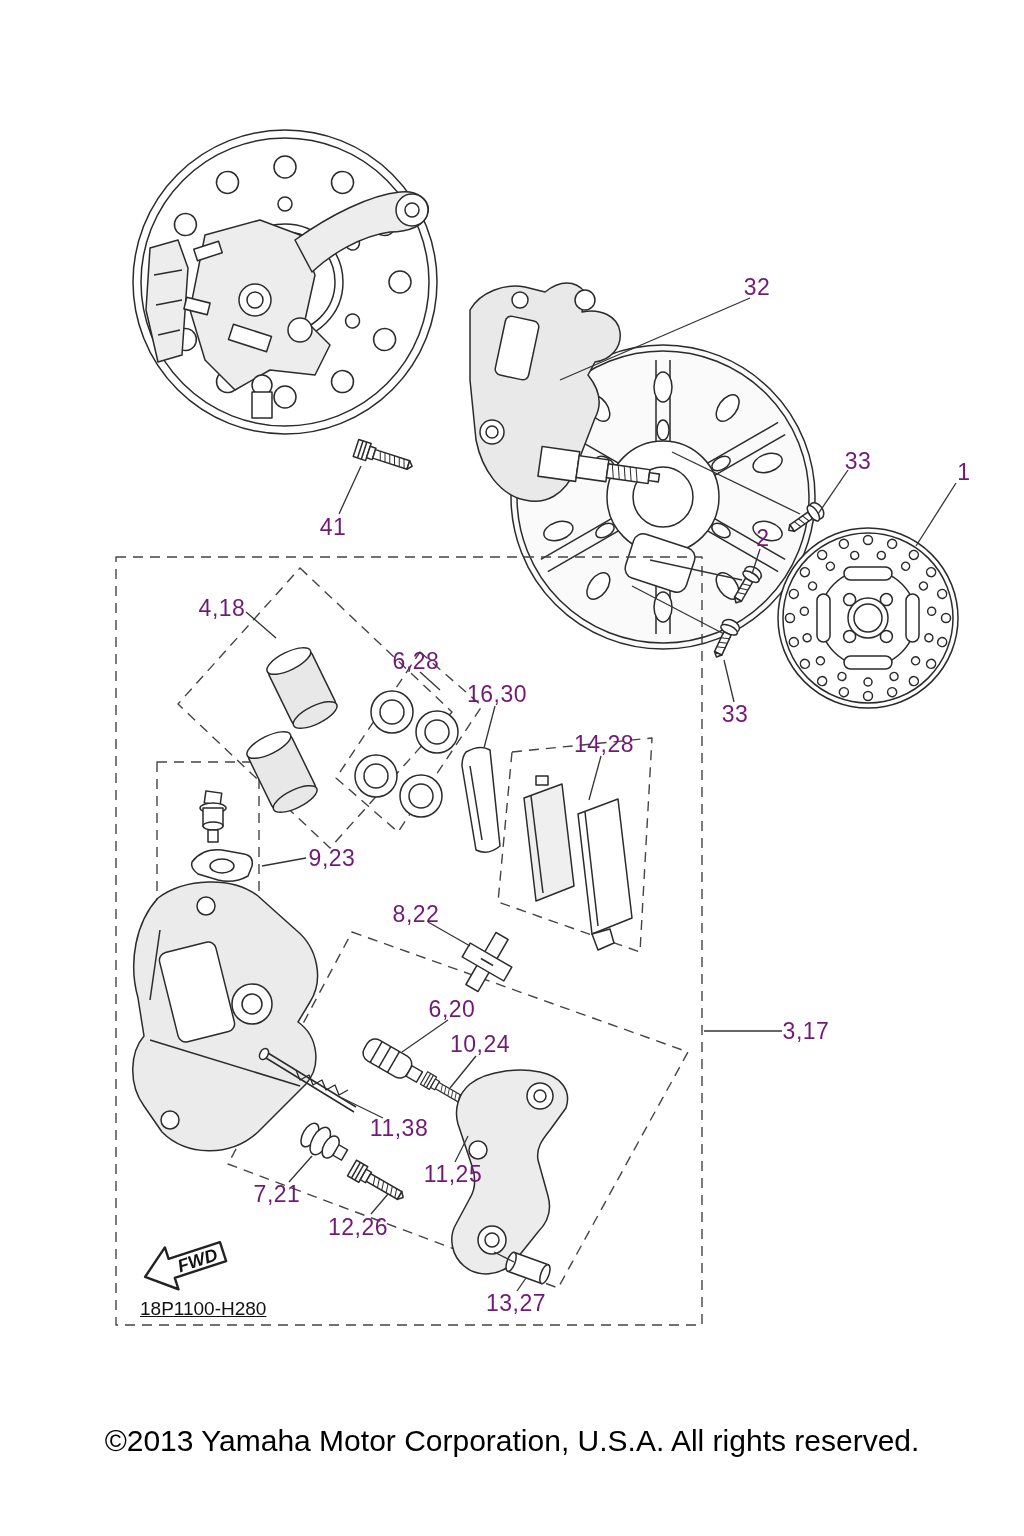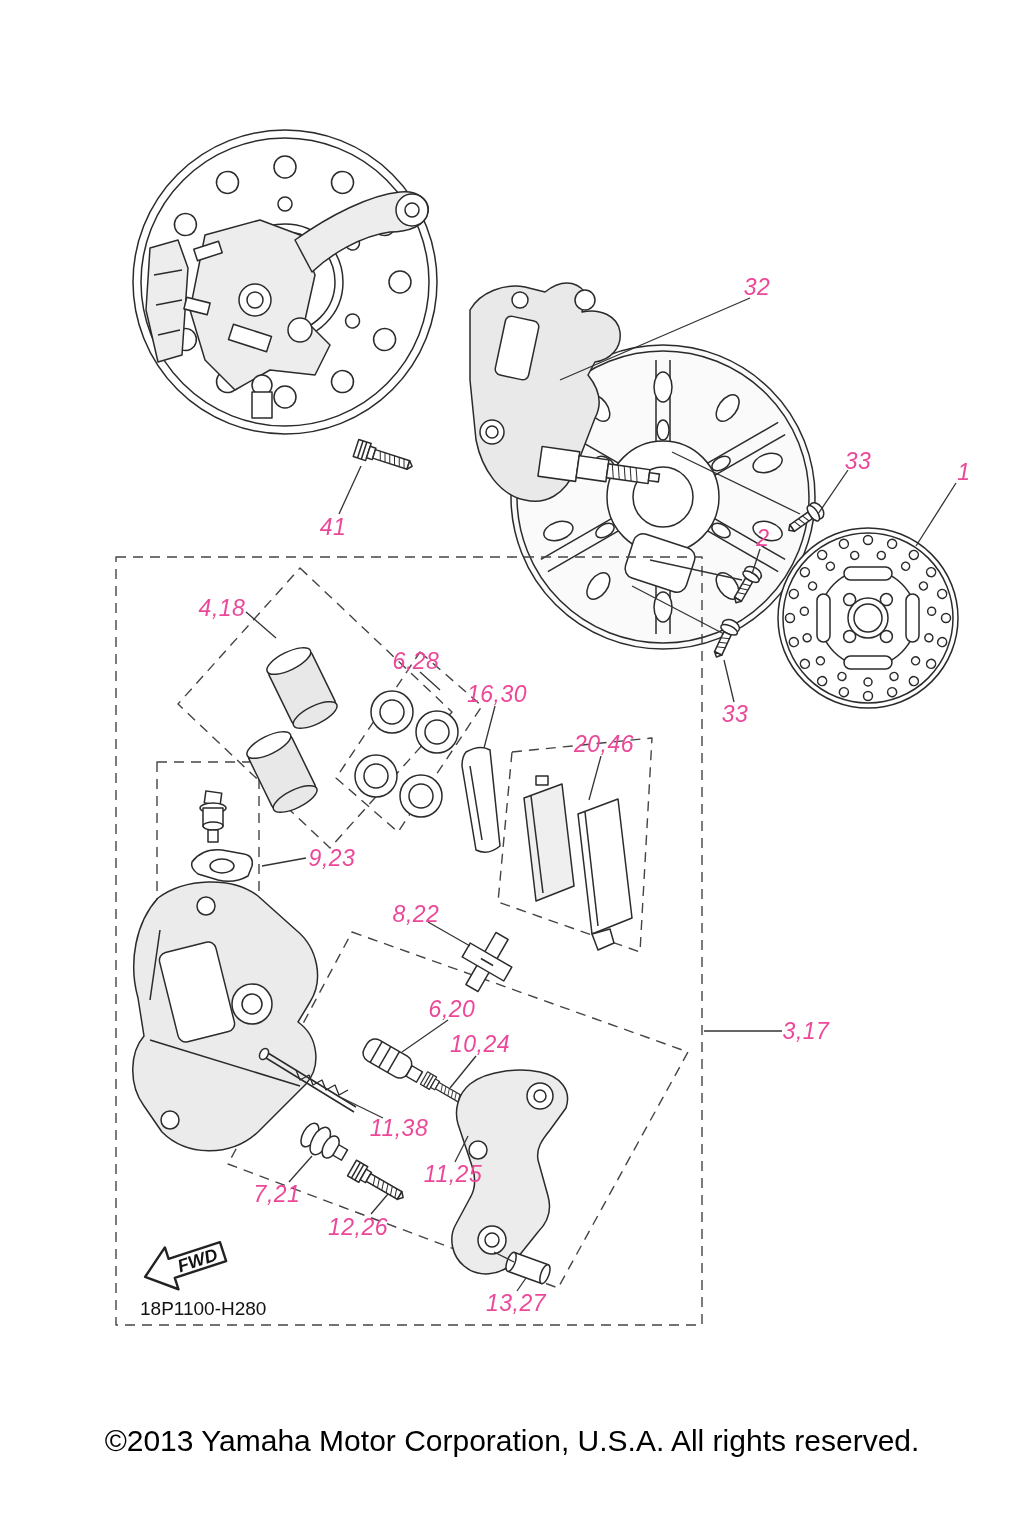"32" .callout { color: #ec4899 -> #701a75; font-style: italic -> none }
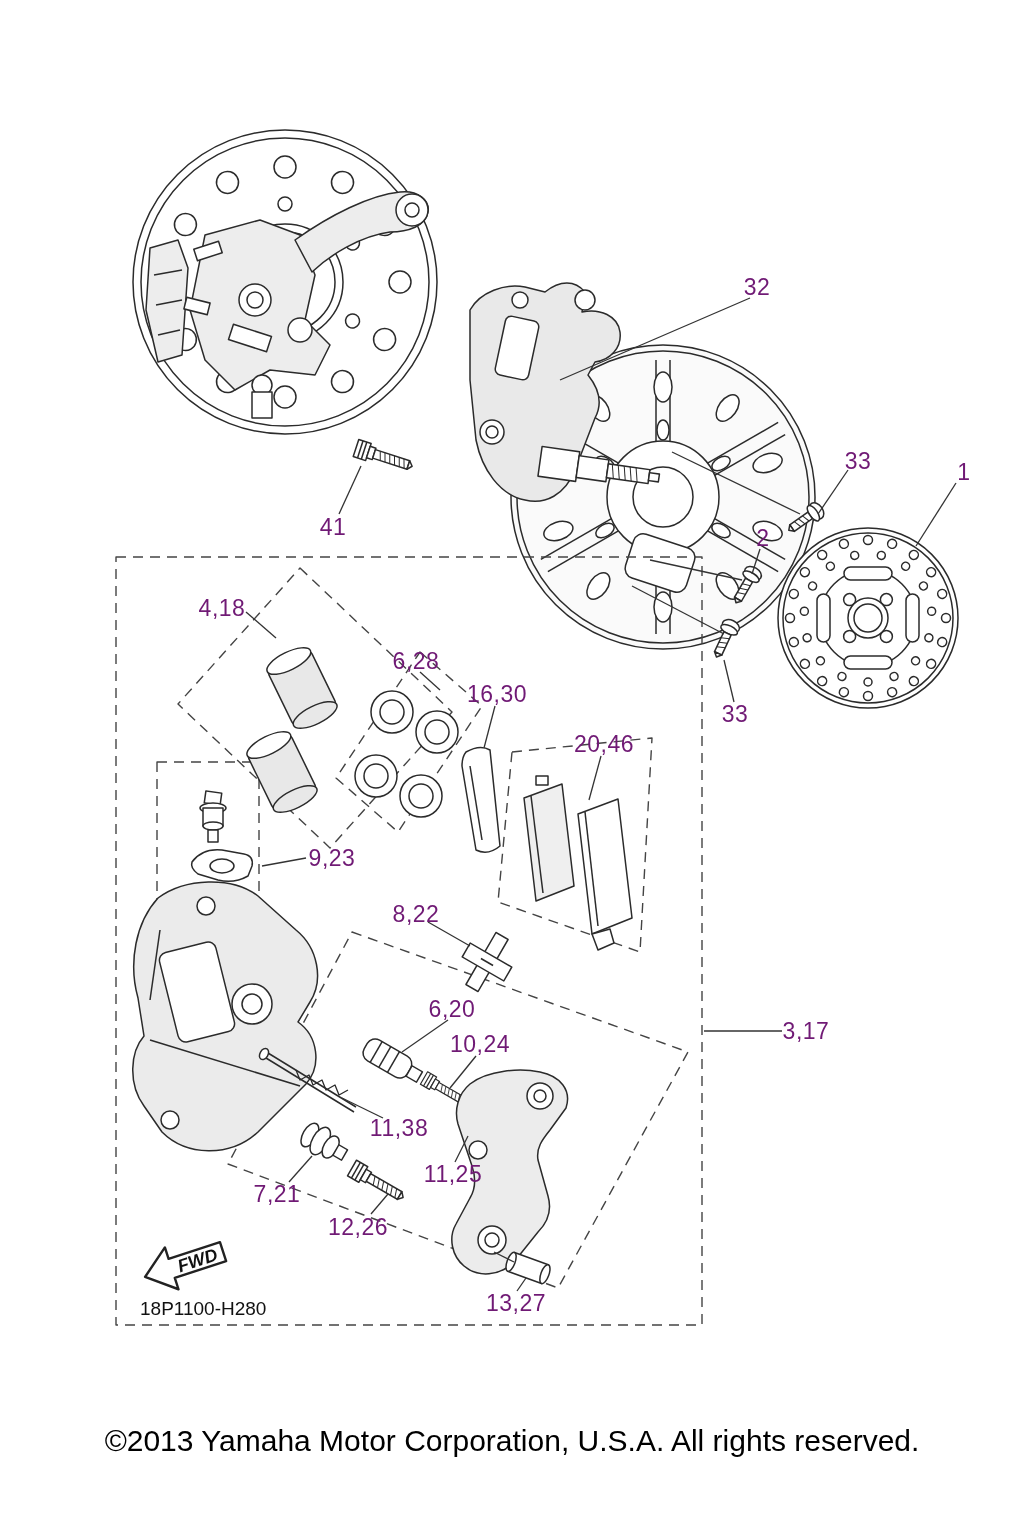"20,46" div.callout { text: 20,46 -> 14,28 }
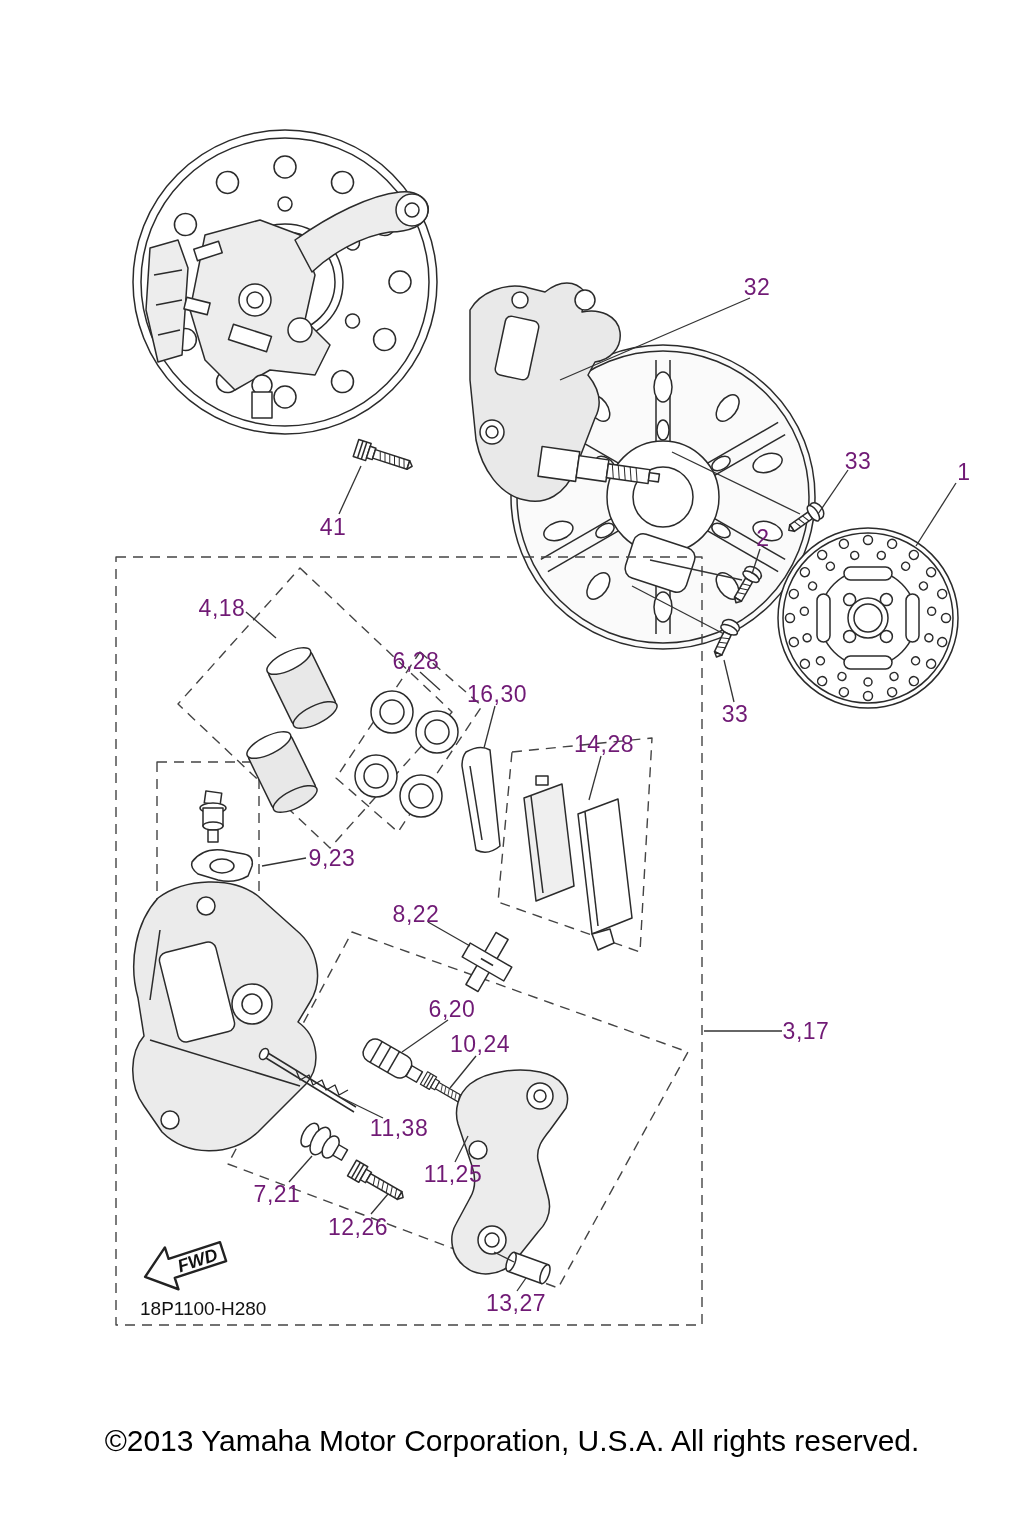"18P1100-H280" .code { text-decoration: none -> underline }
